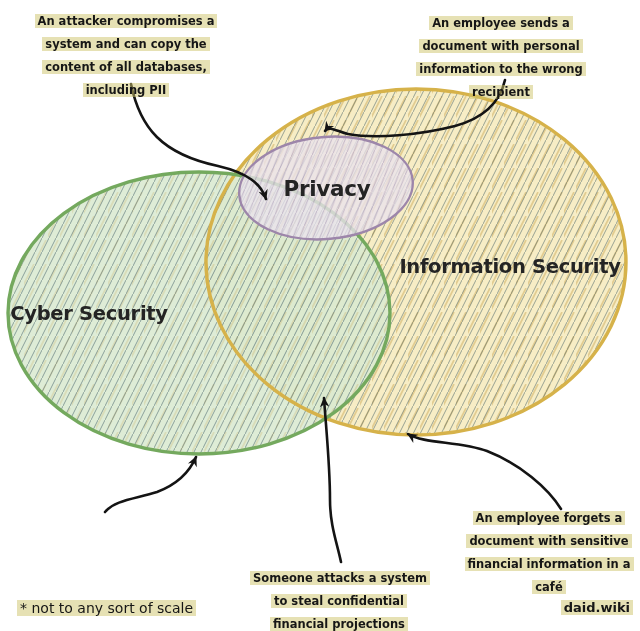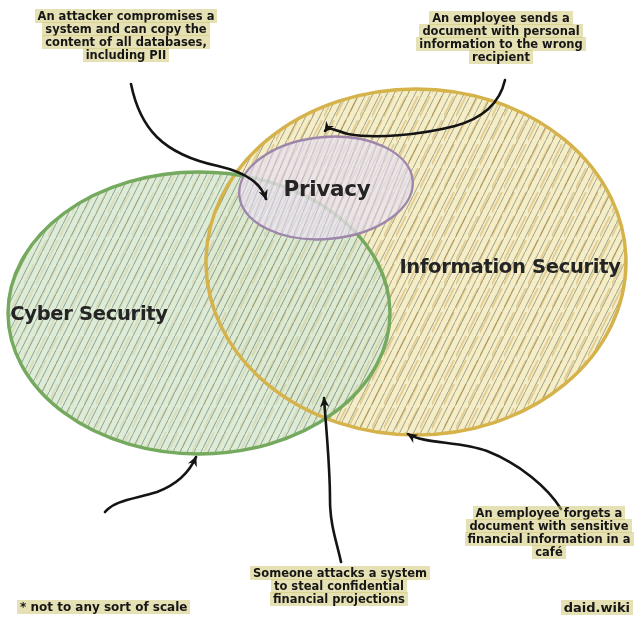"An attacker compromises a system" .note { line-height: 13px -> 23px }
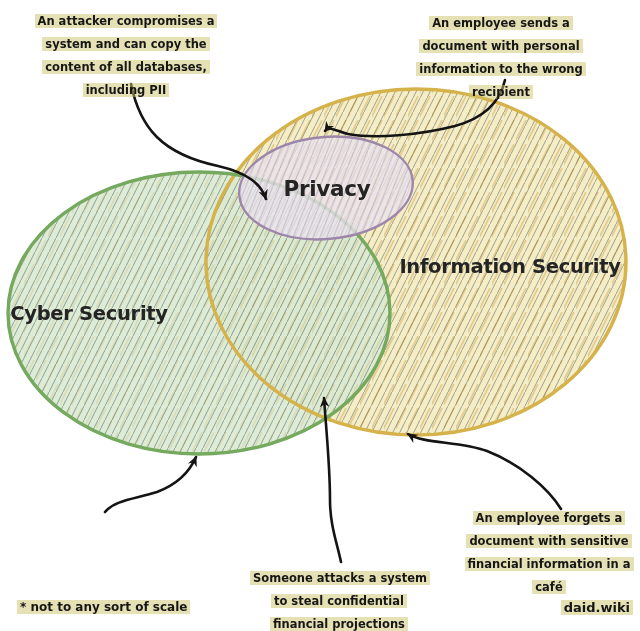"* not to any sort" .footnote { font-size: 12px -> 14px; font-weight: bold -> normal }
